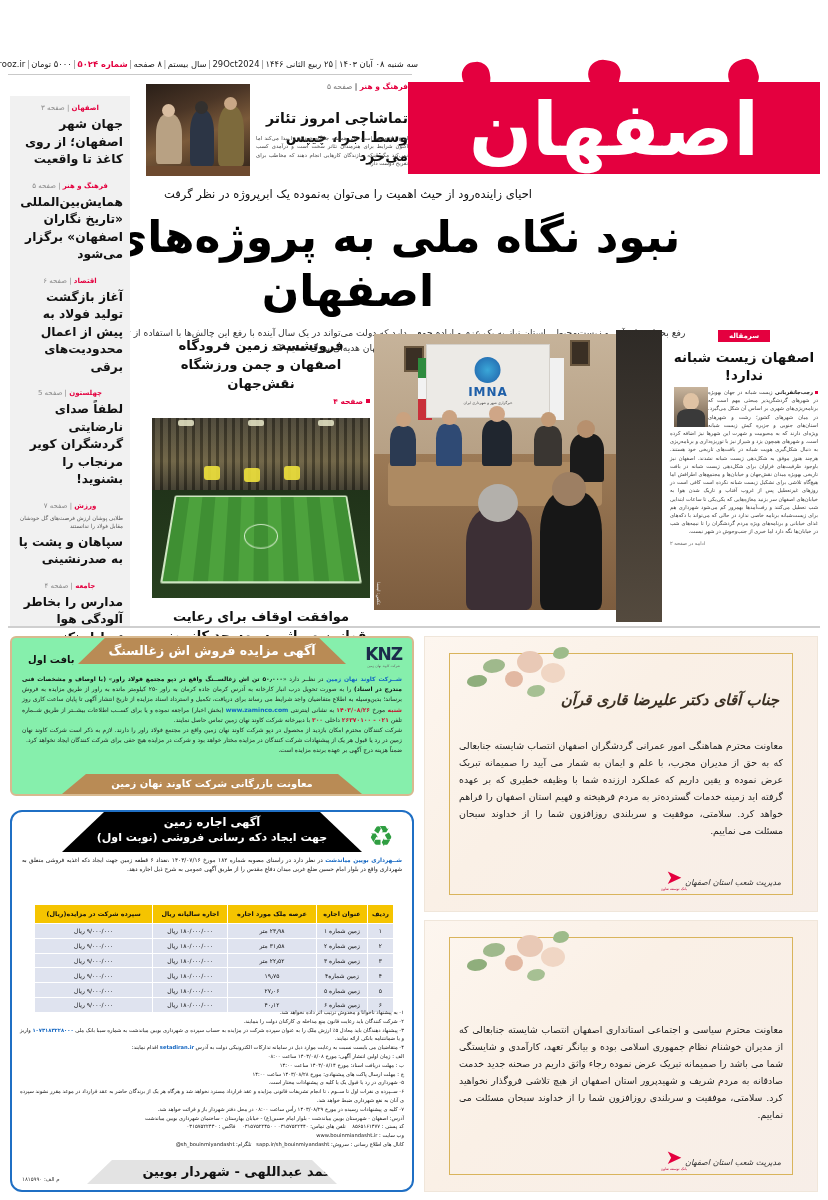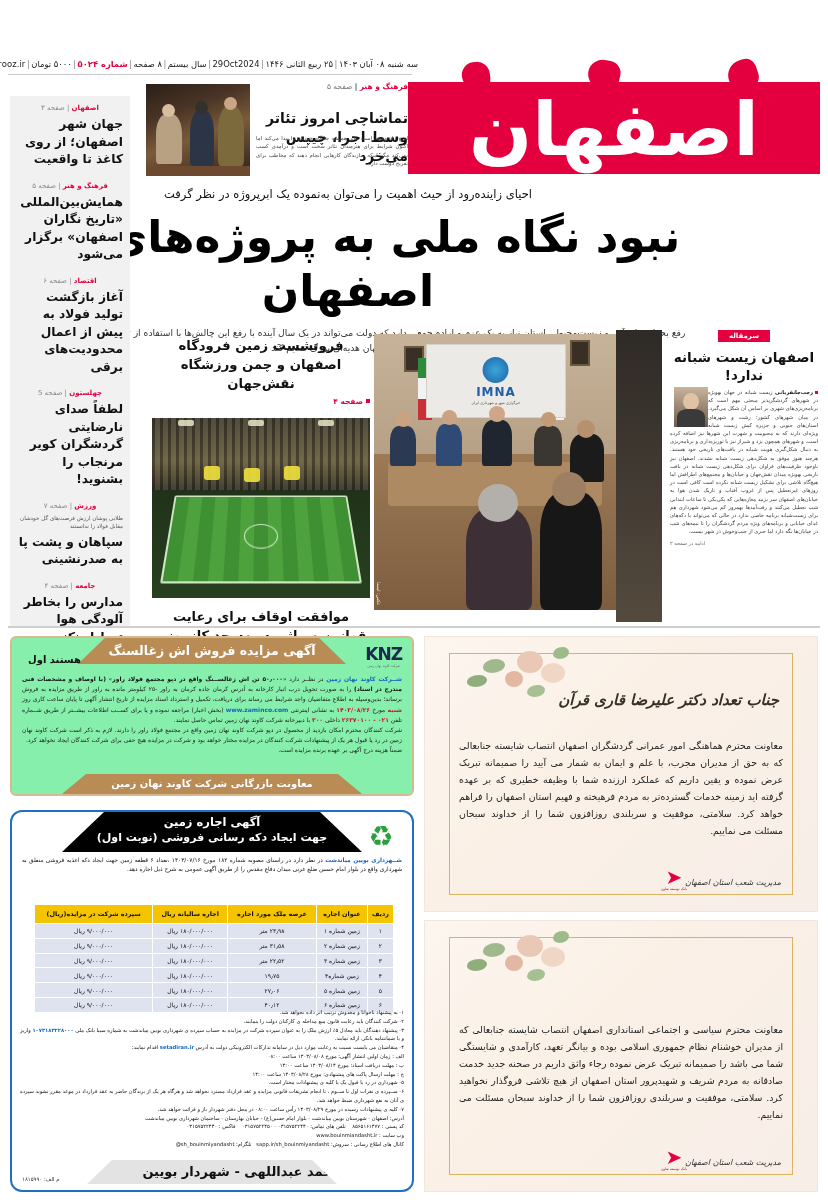"IMNA" .room-board { width: 140px -> 124px }
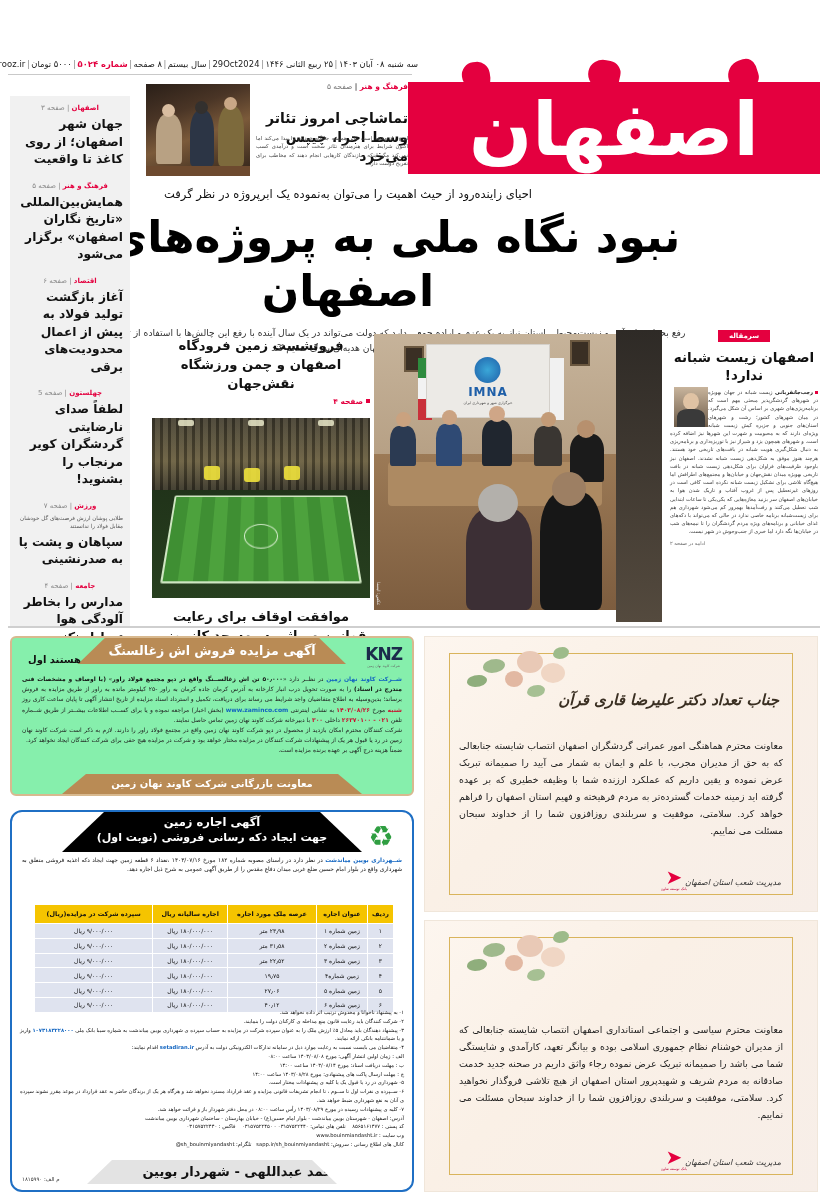"هستند اول" div.ad1-nobat { text: هستند -> بافت }
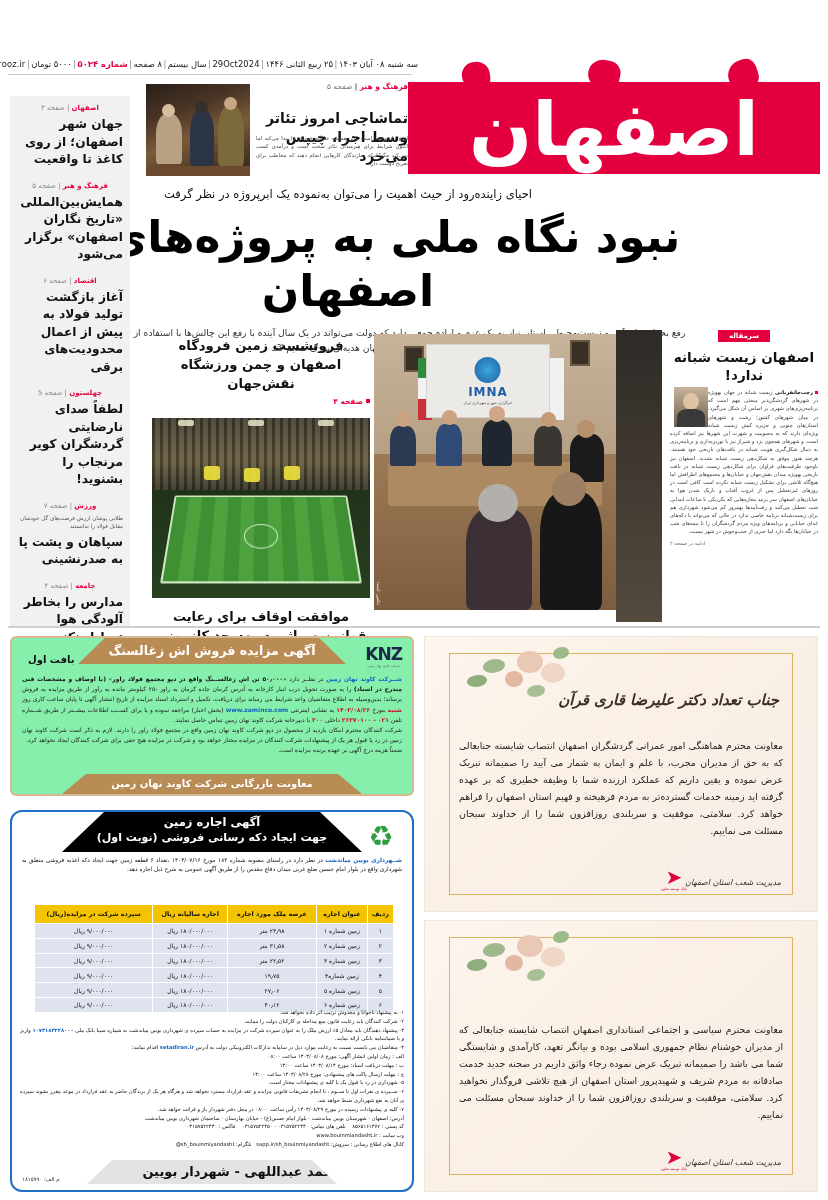"جناب تعداد دکتر علیرضا قاری" div.cad-name { text: تعداد -> آقای }
